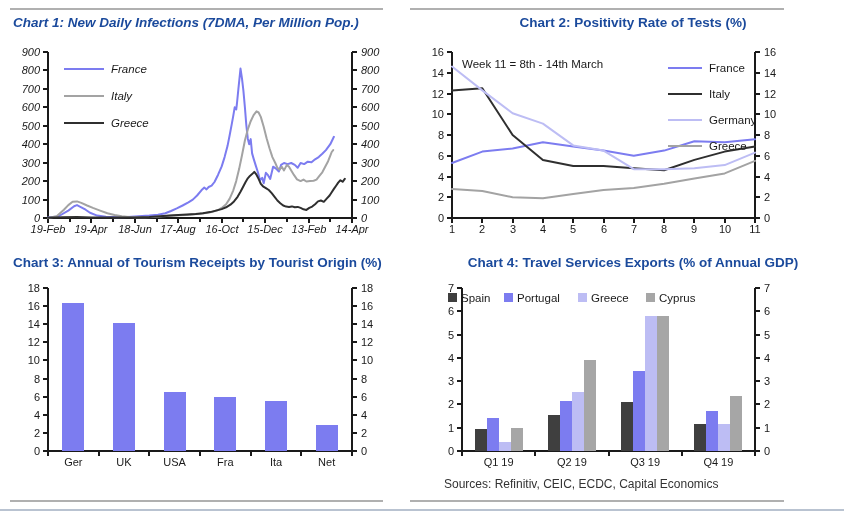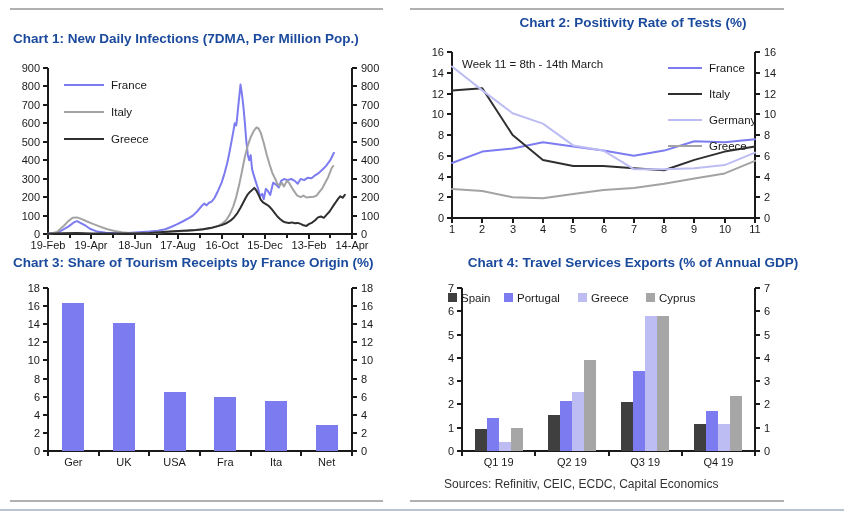"Chart 1: New Daily Infections" div.panel { font-style: none -> italic; top: 28px -> 12px }
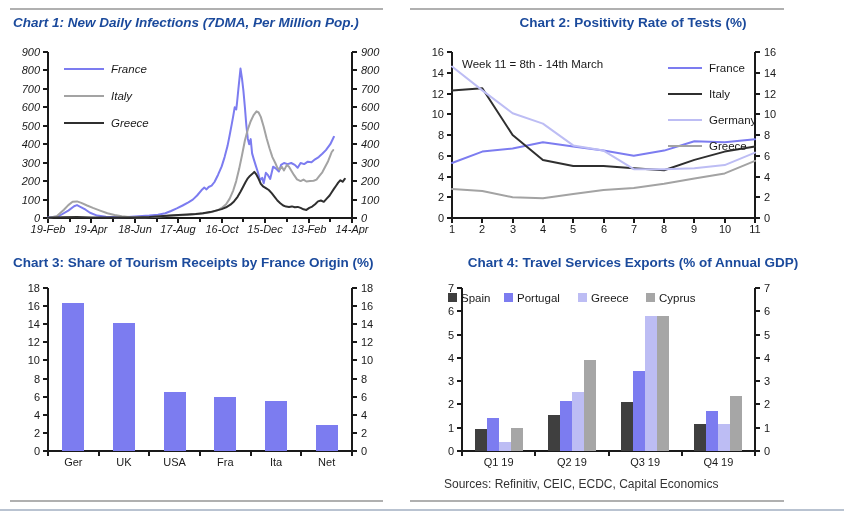"Chart 3: Share of Tourism" div.chart-title { text: Share of Tourism Receipts by France -> Annual of Tourism Receipts by Tourist }
